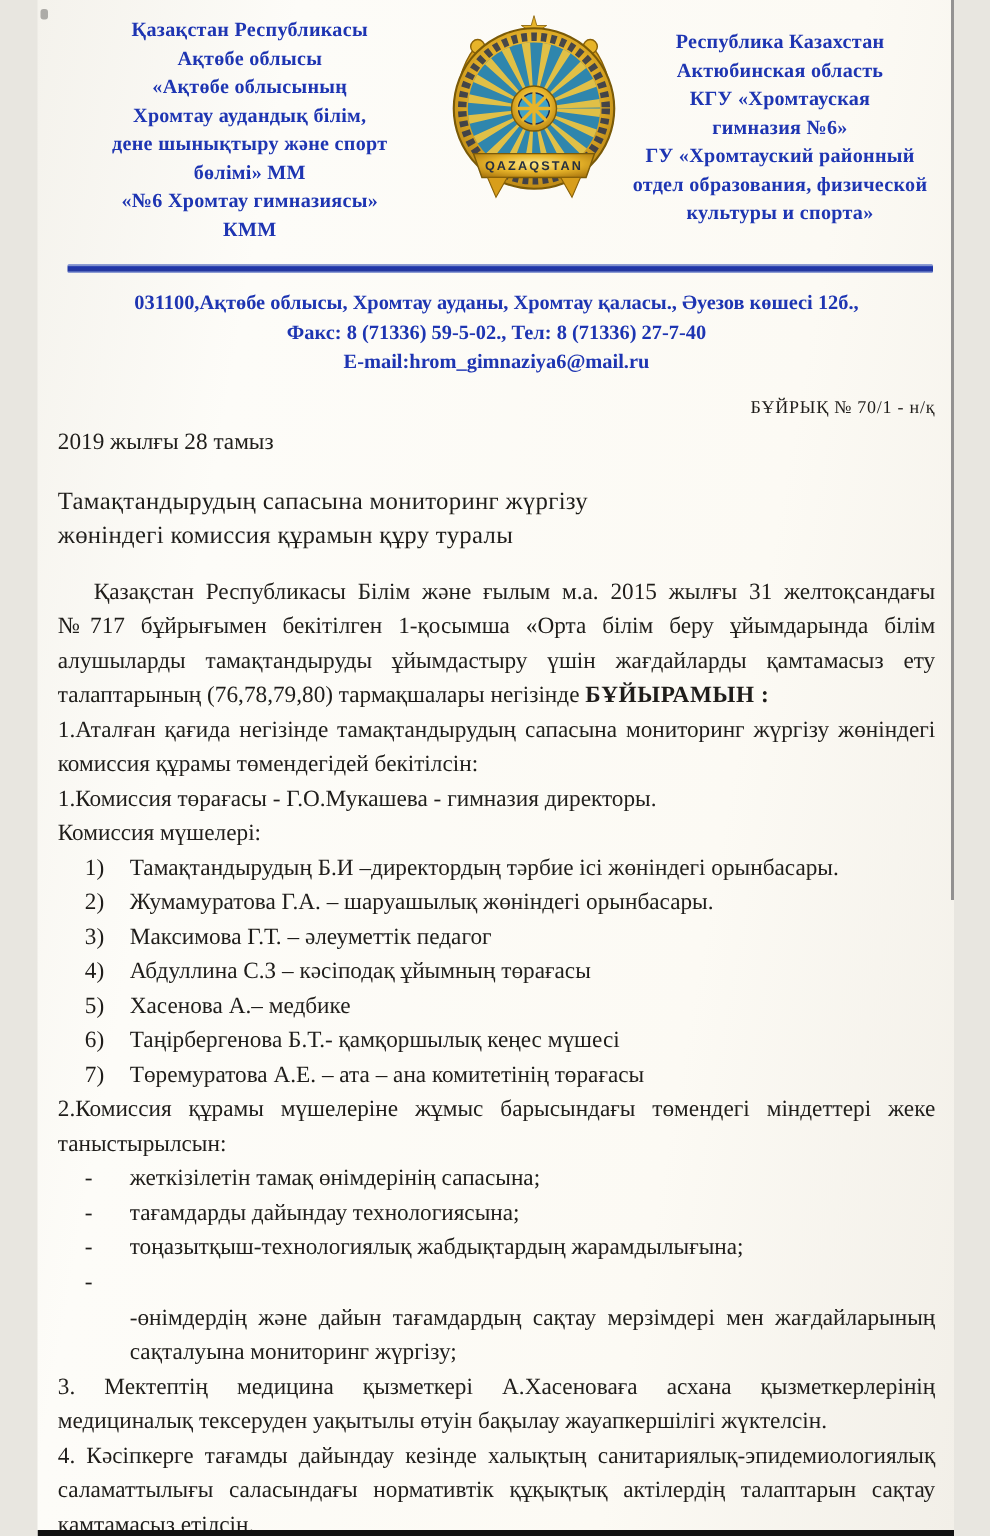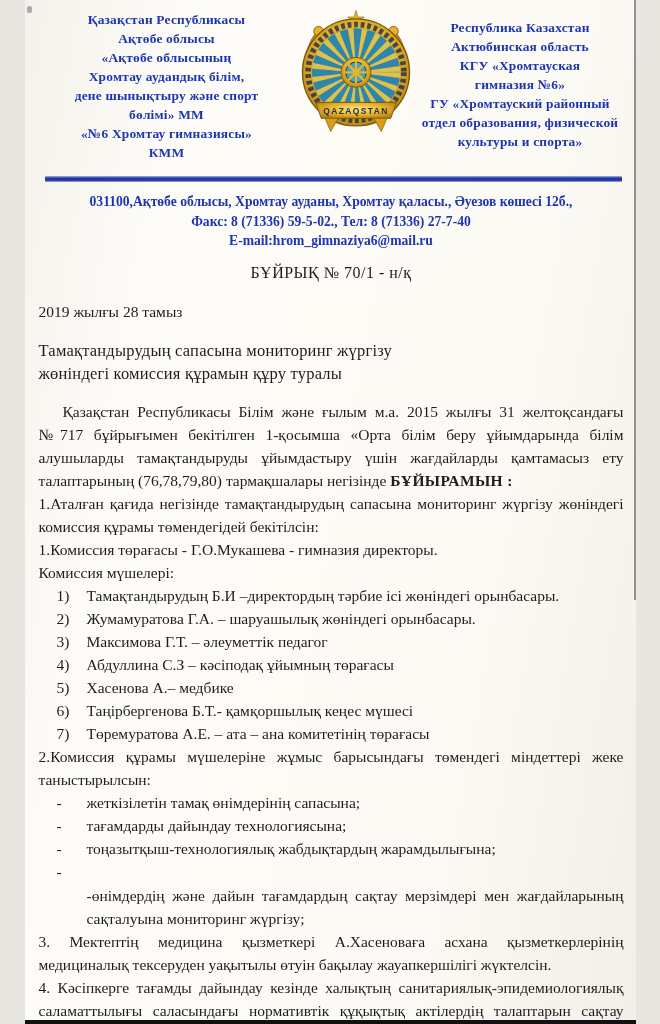"БҰЙРЫҚ № 70/1 - н/қ" .order-title { font-size: 16px -> 12px; text-align: center -> right }
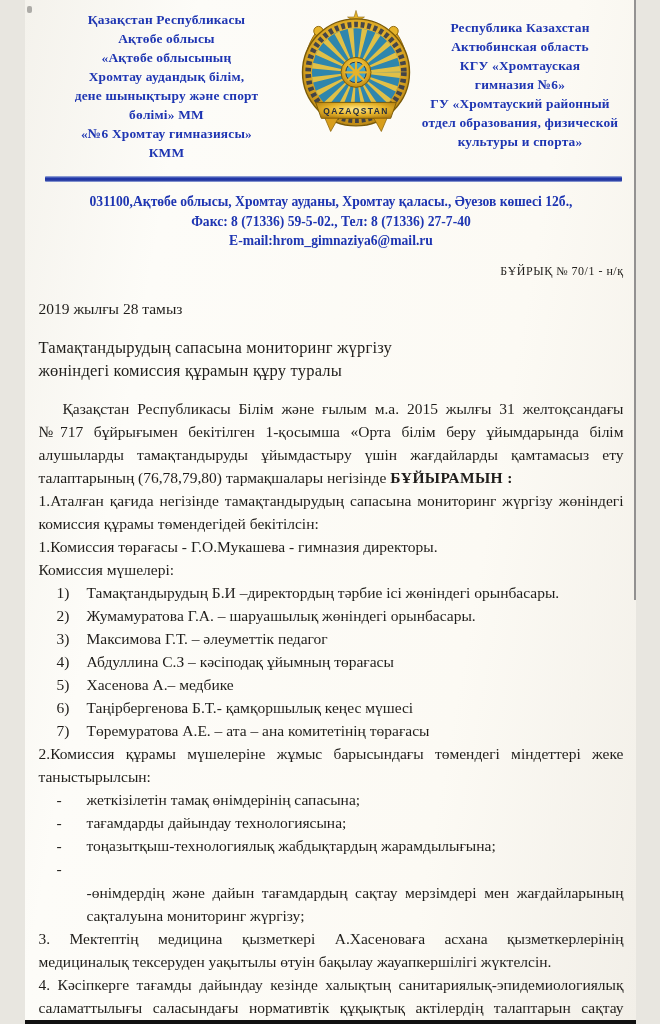"2019 жылғы 28 тамыз" .order-date { margin-top: 21px -> 7px }
